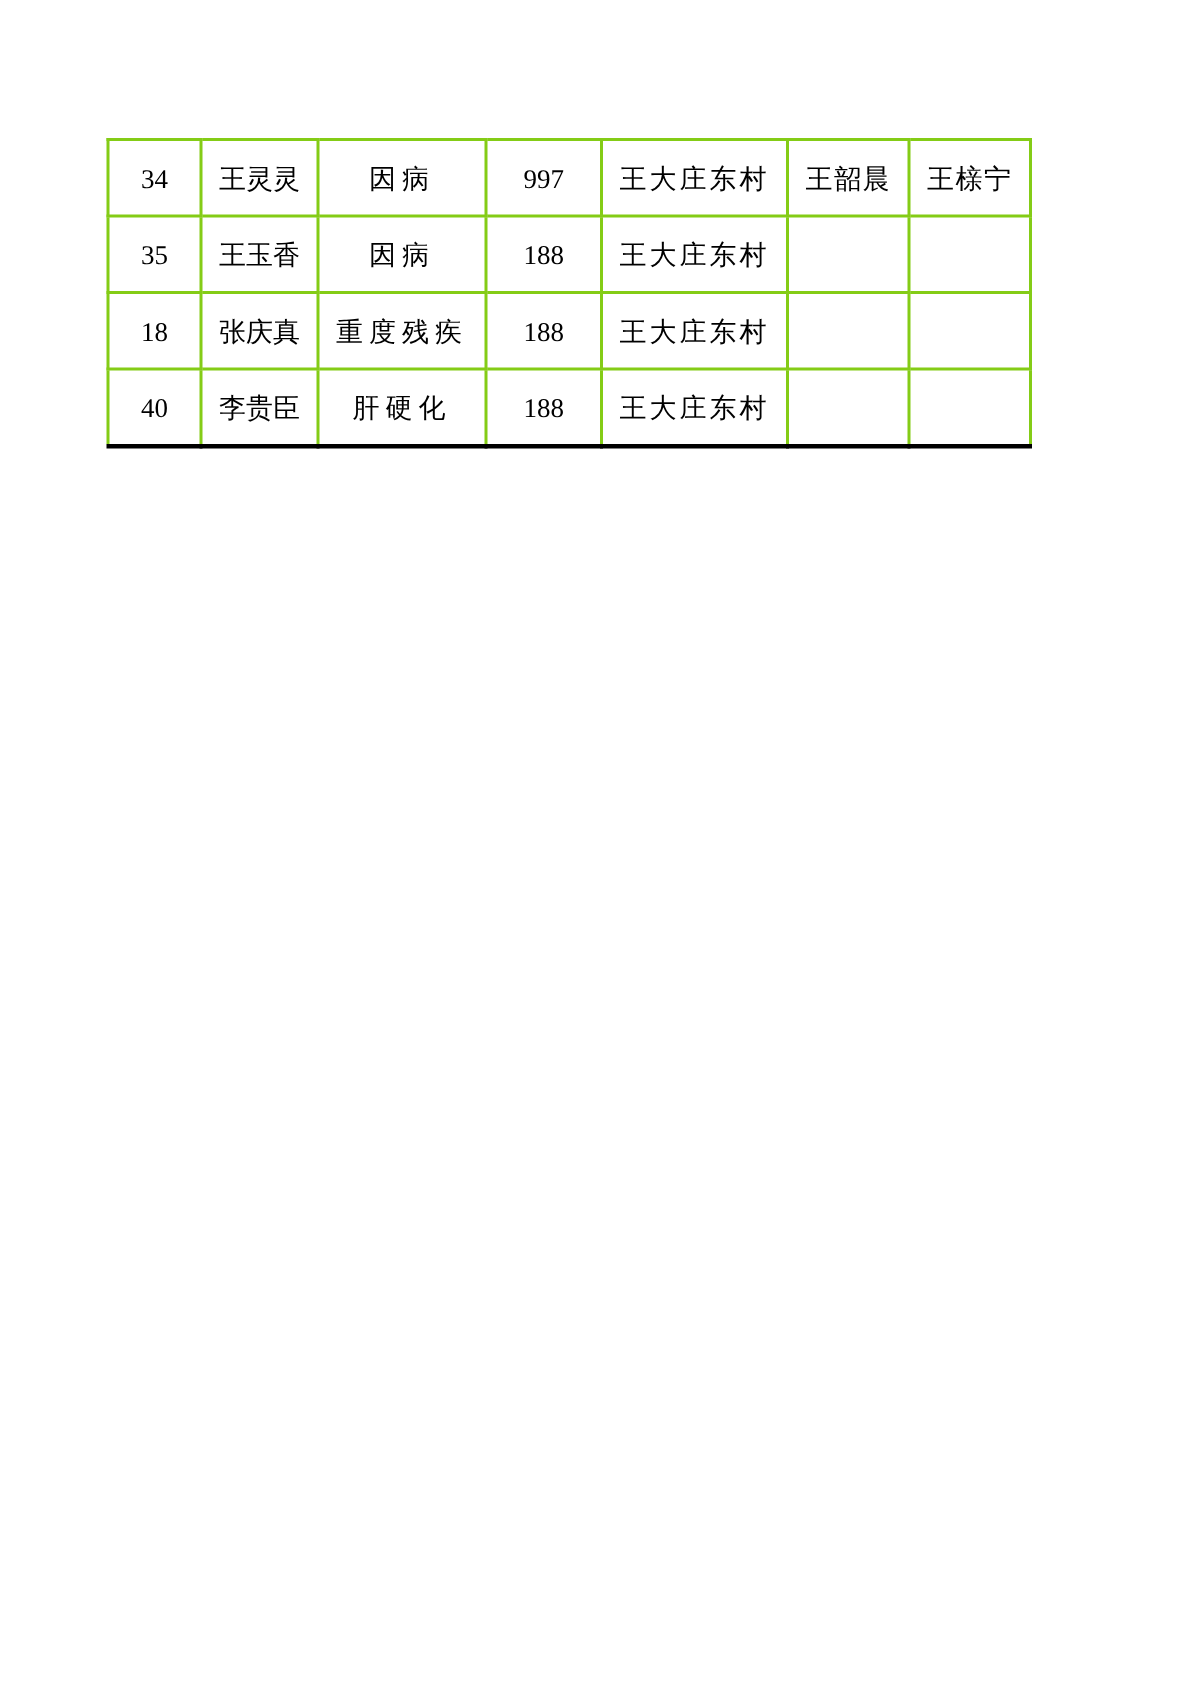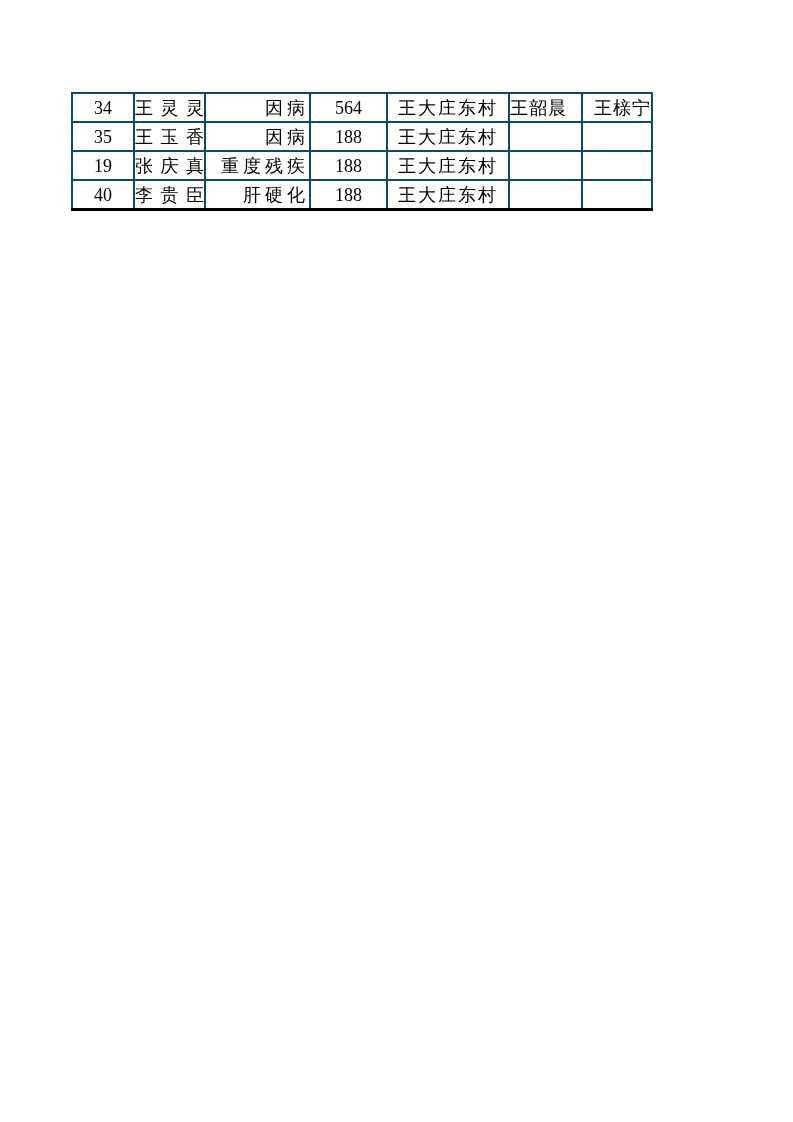"34" table.grid td { border: 2px solid #0c4a6e -> 2px solid #84cc16; padding: 0 -> 11px }
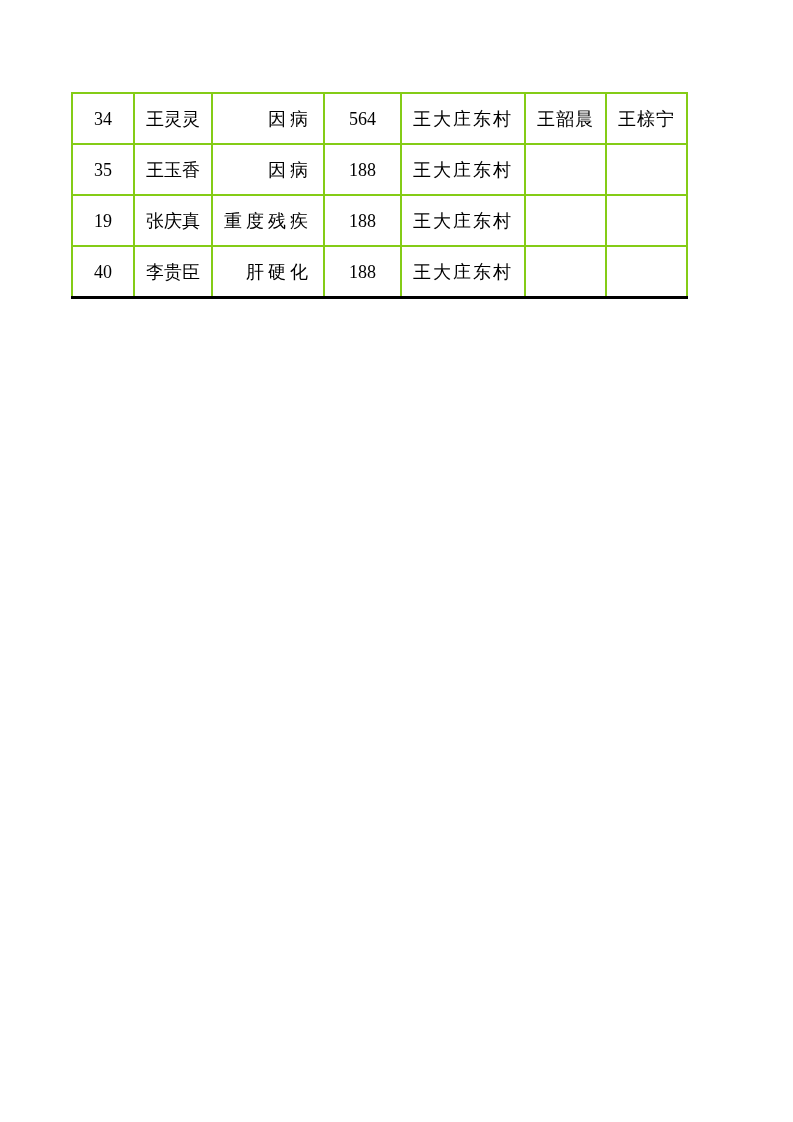"因病" td.c3 { text-align: right -> center }
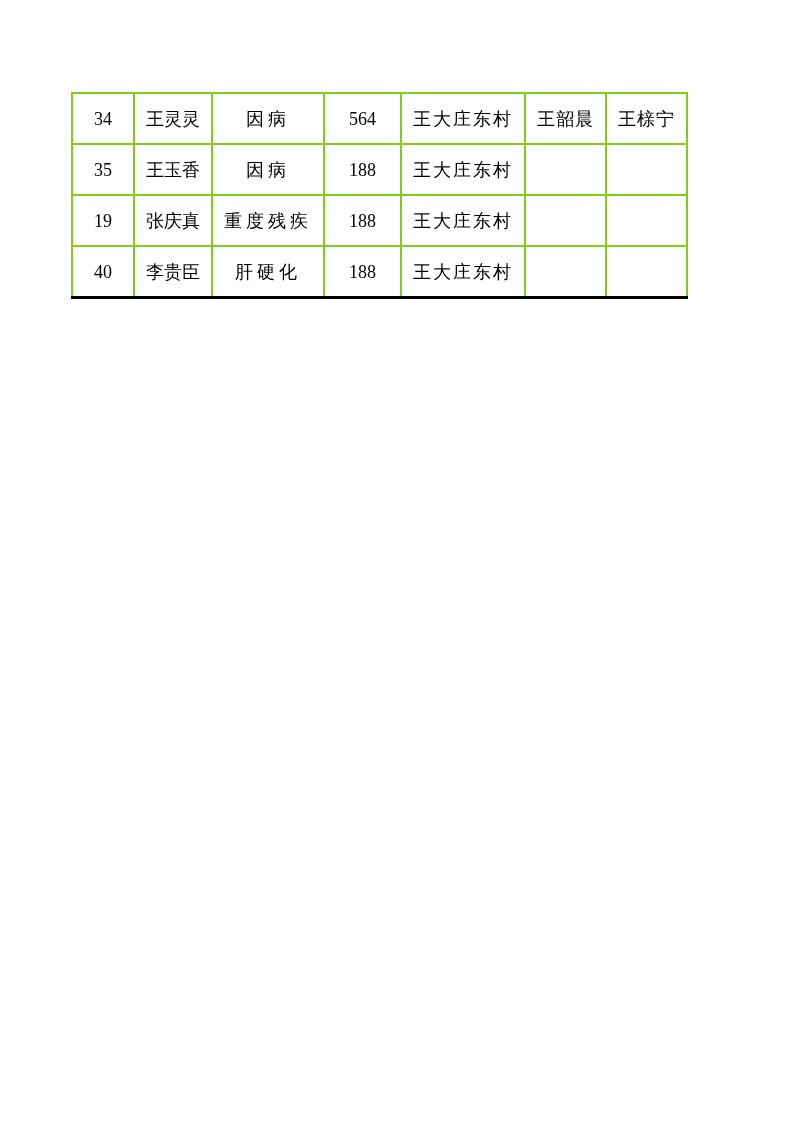"564" td.c4 { text: 564 -> 997 }
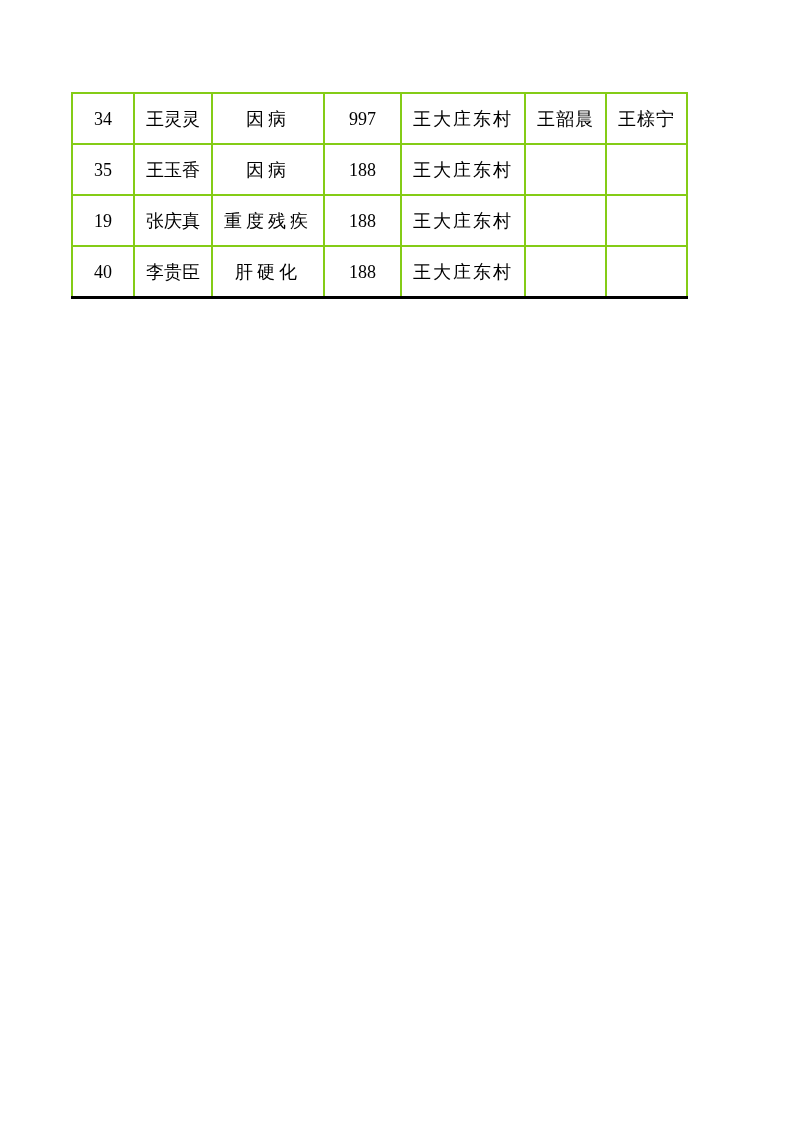"19" td.c1 { text: 19 -> 18 }
